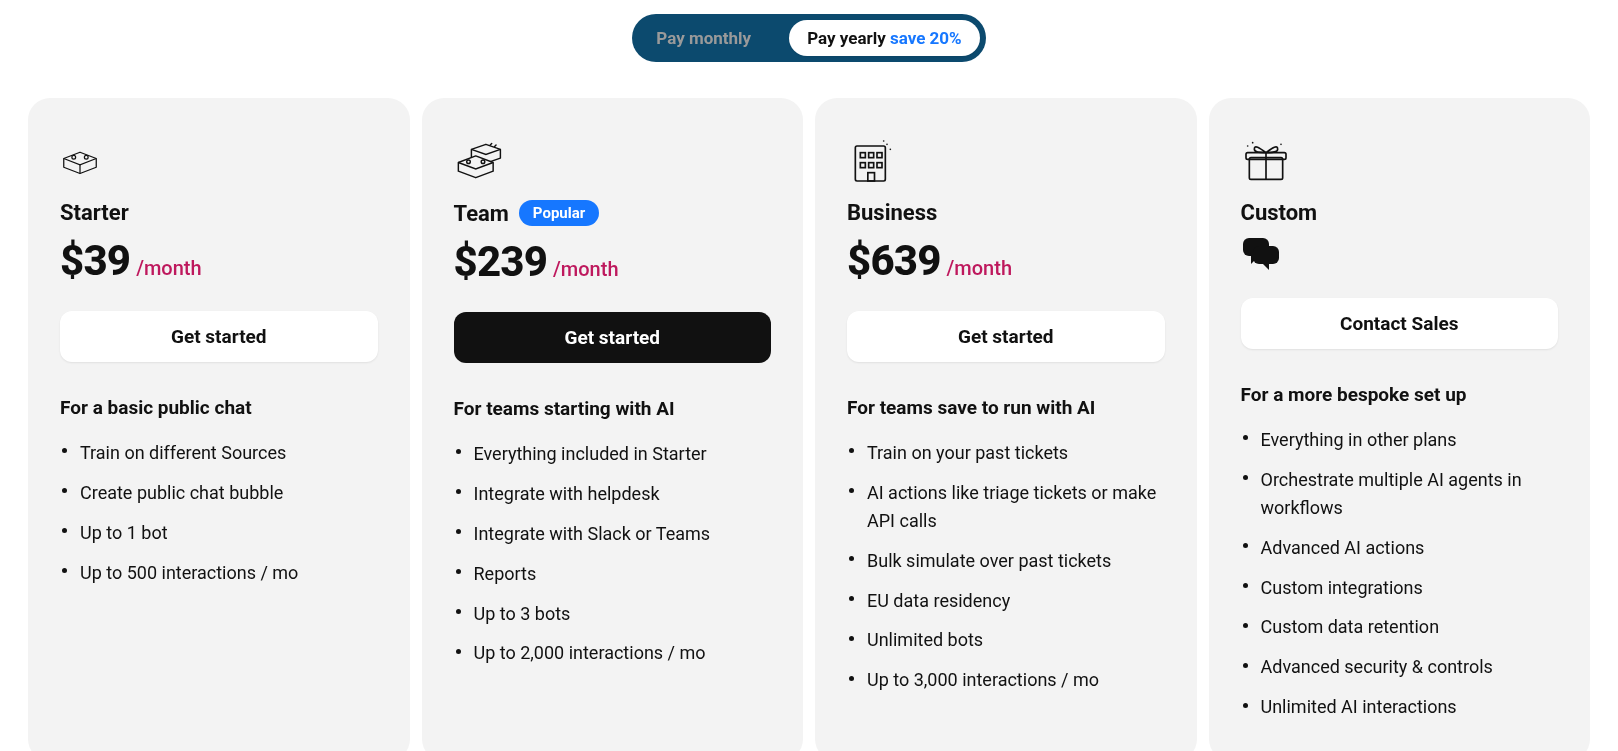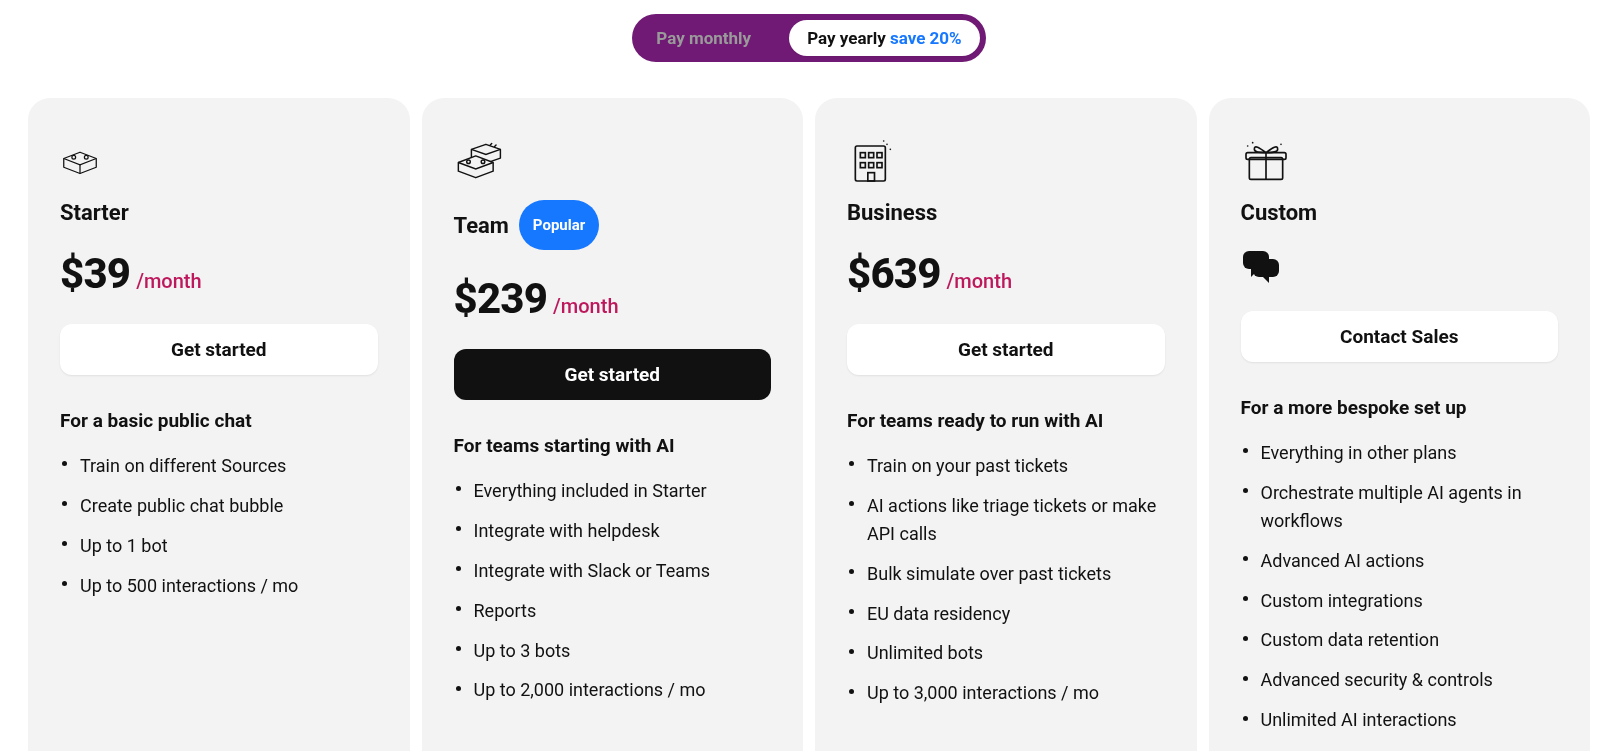"Pay monthly" .toggle { background: #701a75 -> #0c4a6e }
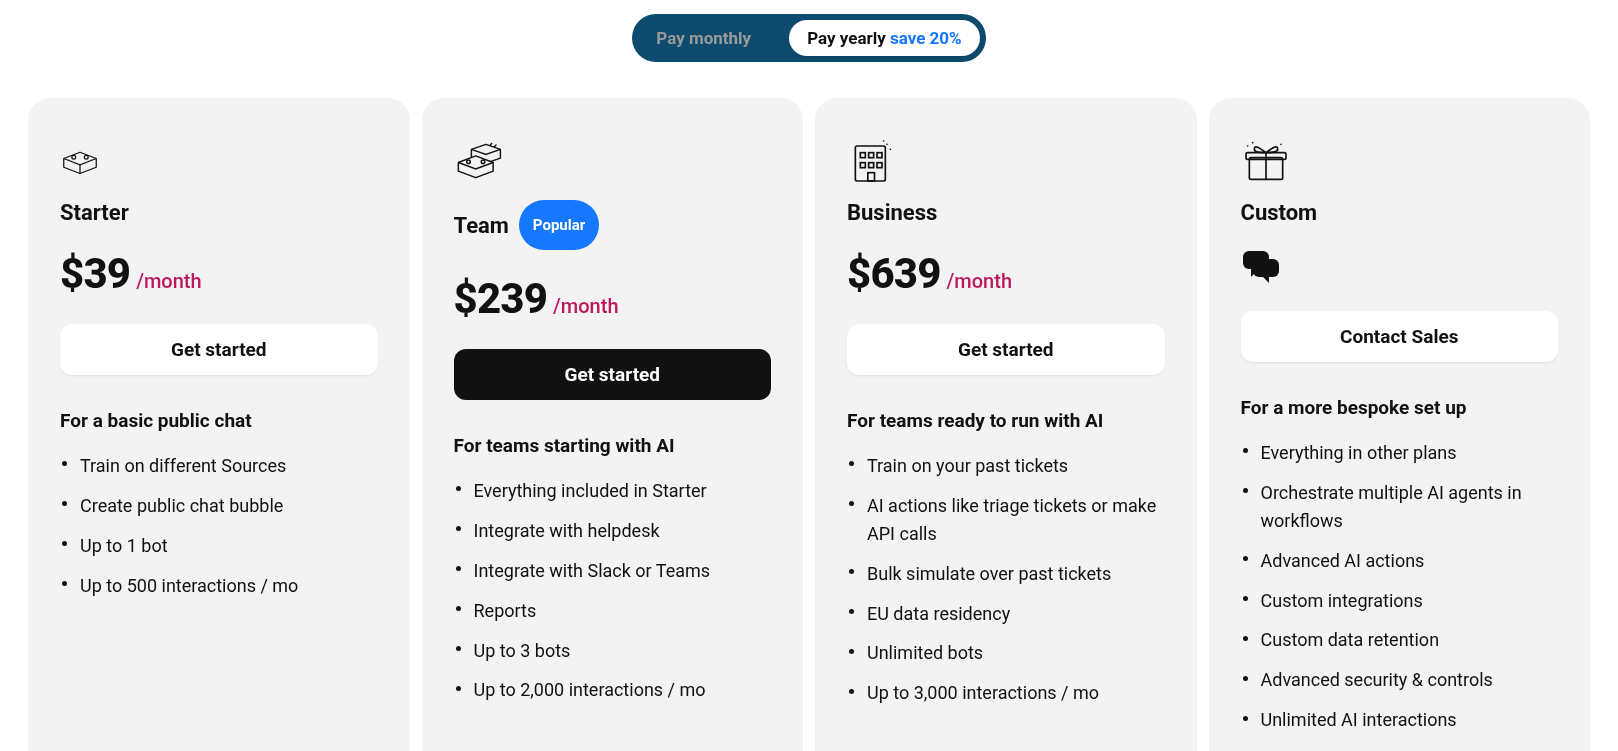"Starter" .plan-head { margin: 16px 0 24px 0 -> 16px 0 11px 0 }
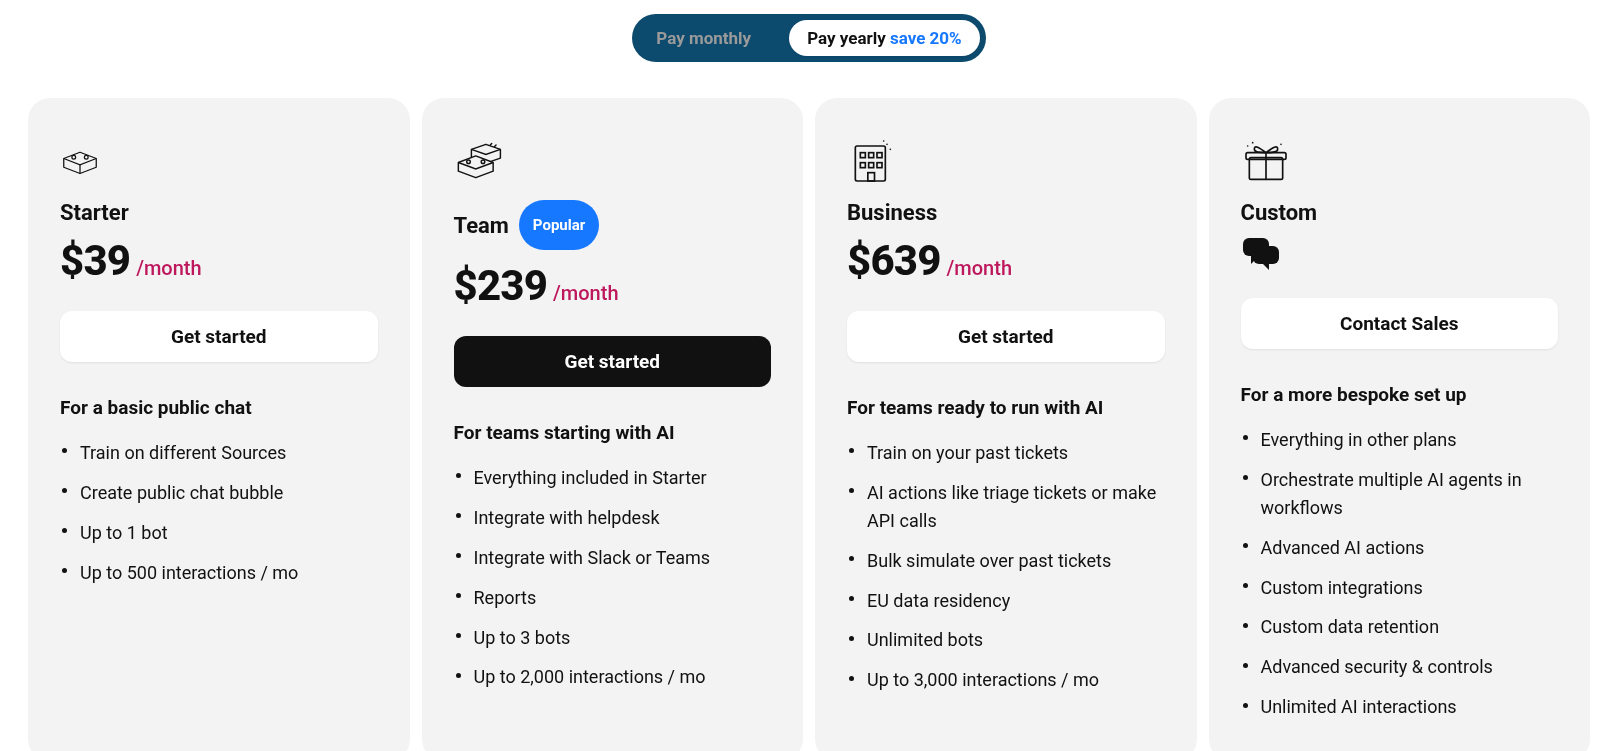"Popular" .badge { padding: 16px 14px -> 4px 14px }
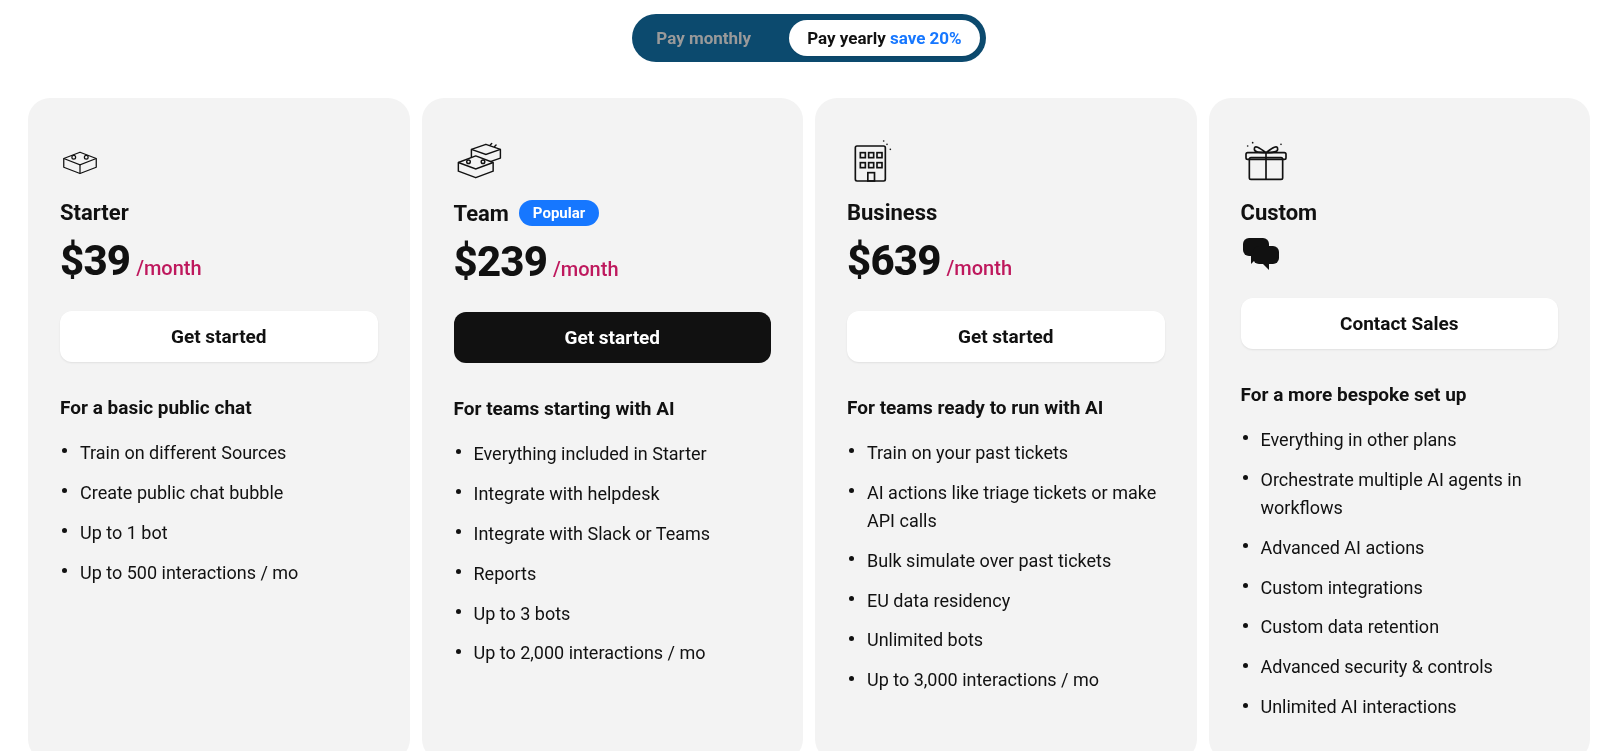"For teams ready to run" div.subhead { text: ready -> save }
